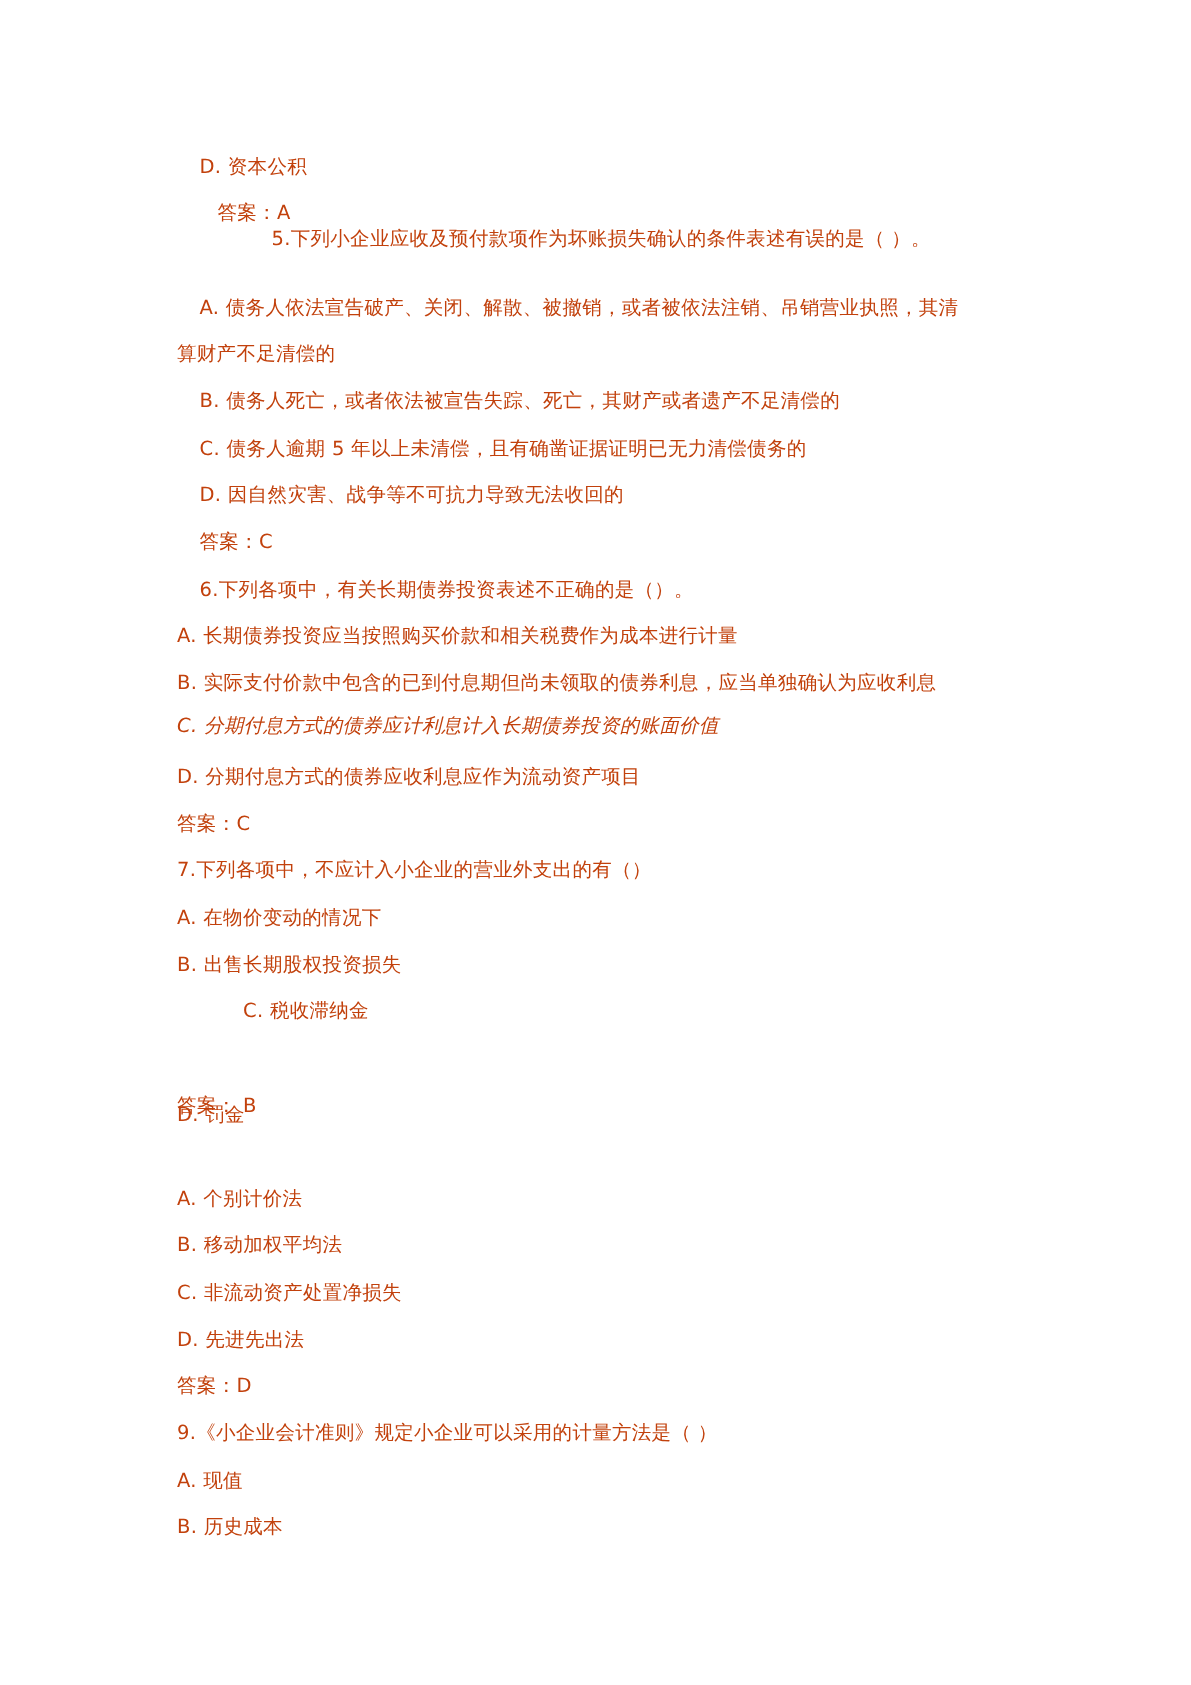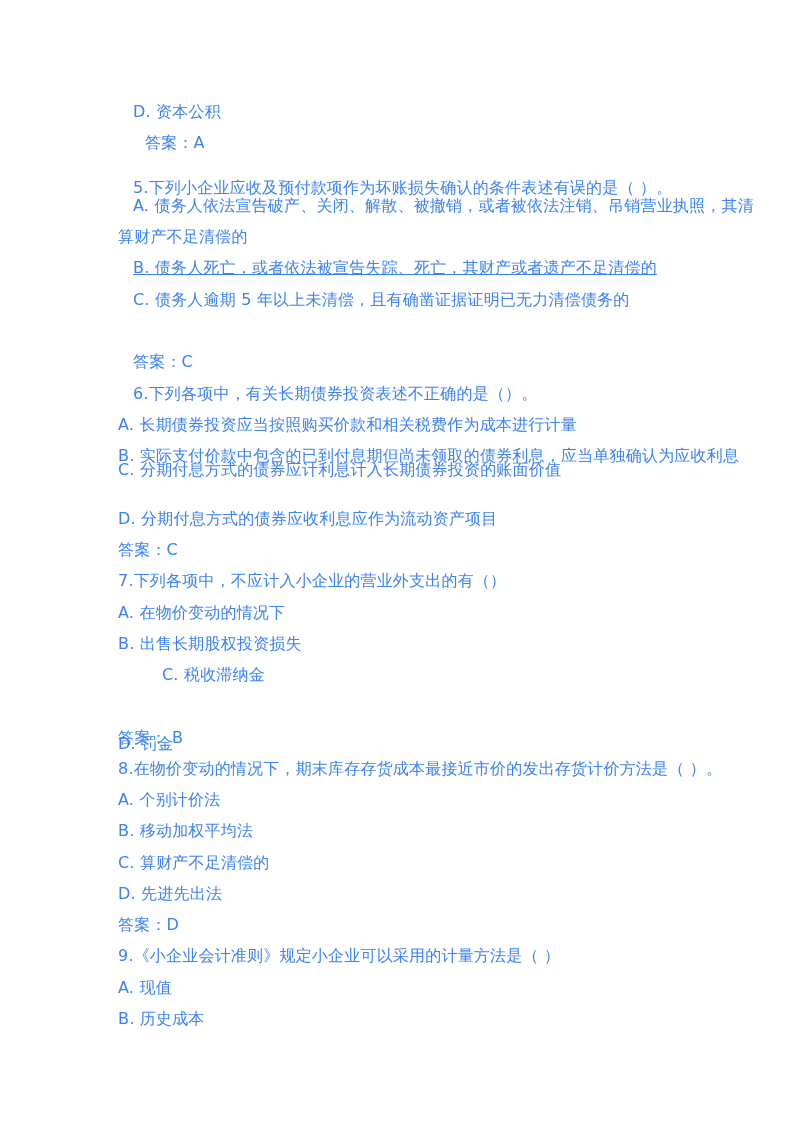"D. 资本公积" .page { color: #3b82f6 -> #c2410c; font-size: 16px -> 13px }
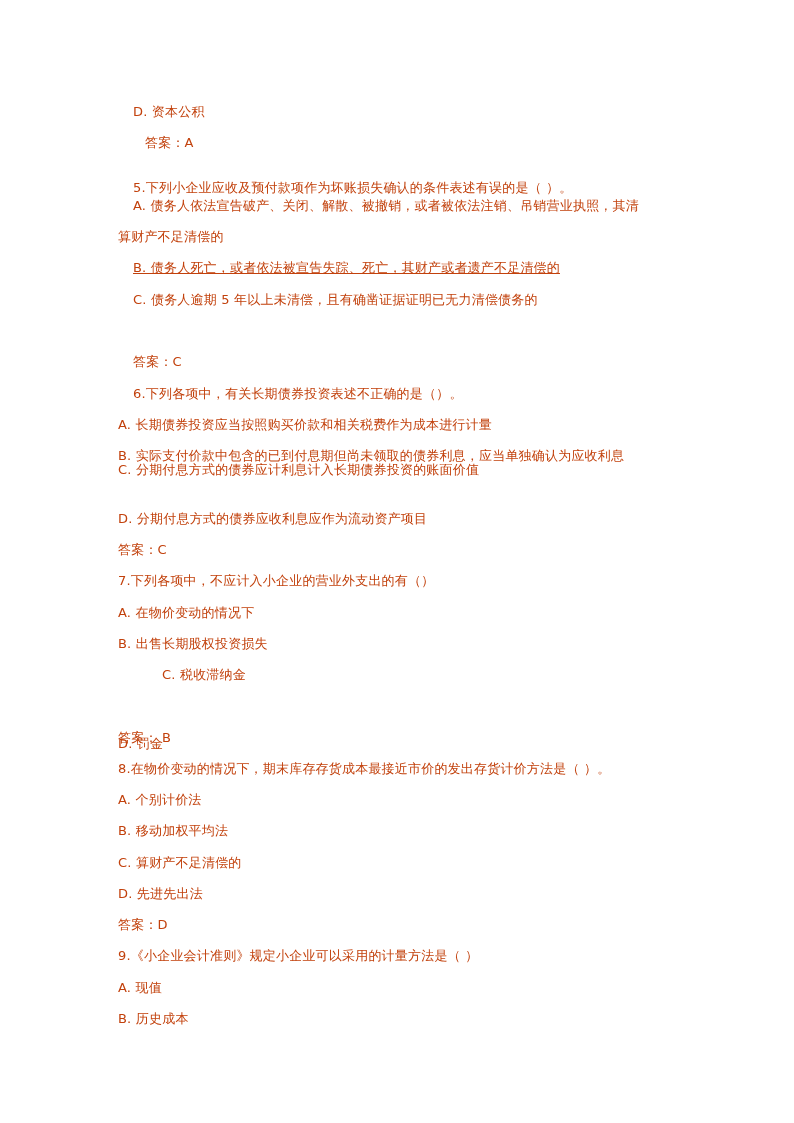"5.下列小企业应收及预付款项作为坏账损失确认的条件表述有误的是（ ）。" div.line { margin-left: none -> 48px; top: 180px -> 152px }
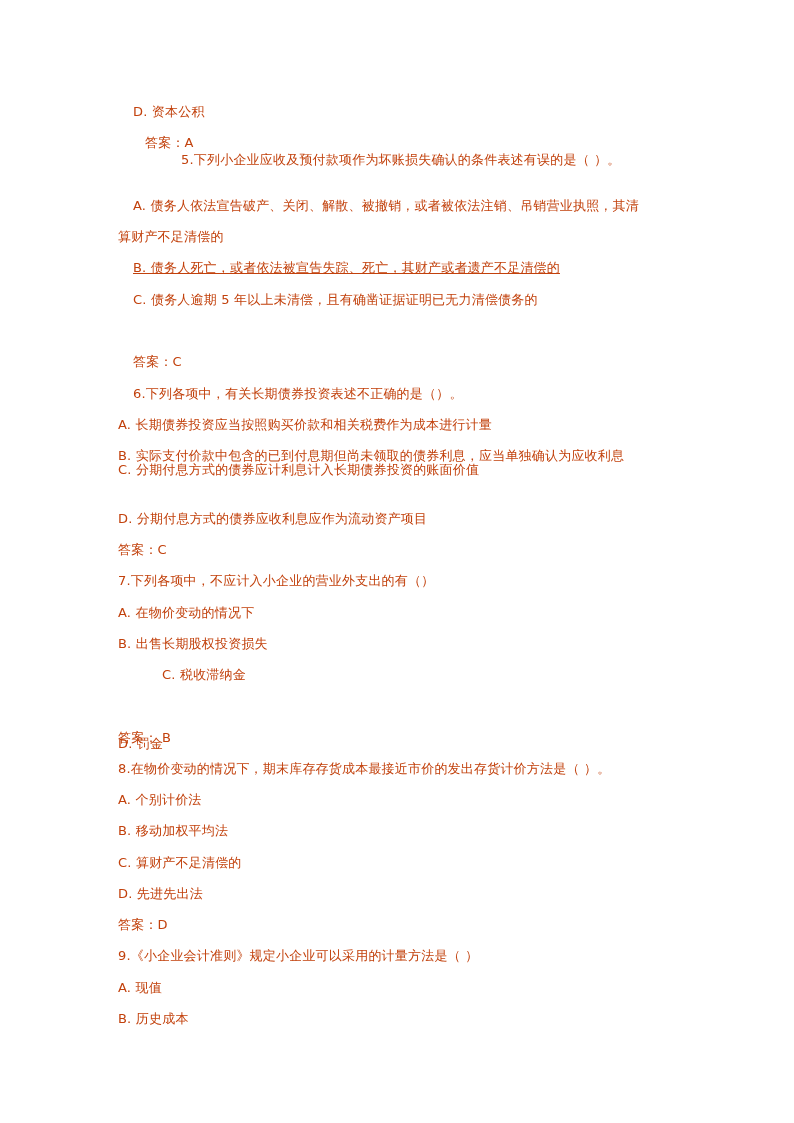"B. 债务人死亡，或者依法被宣告失踪、死亡，其财产或者遗产不足清偿的" div.line { text-decoration: underline -> none }
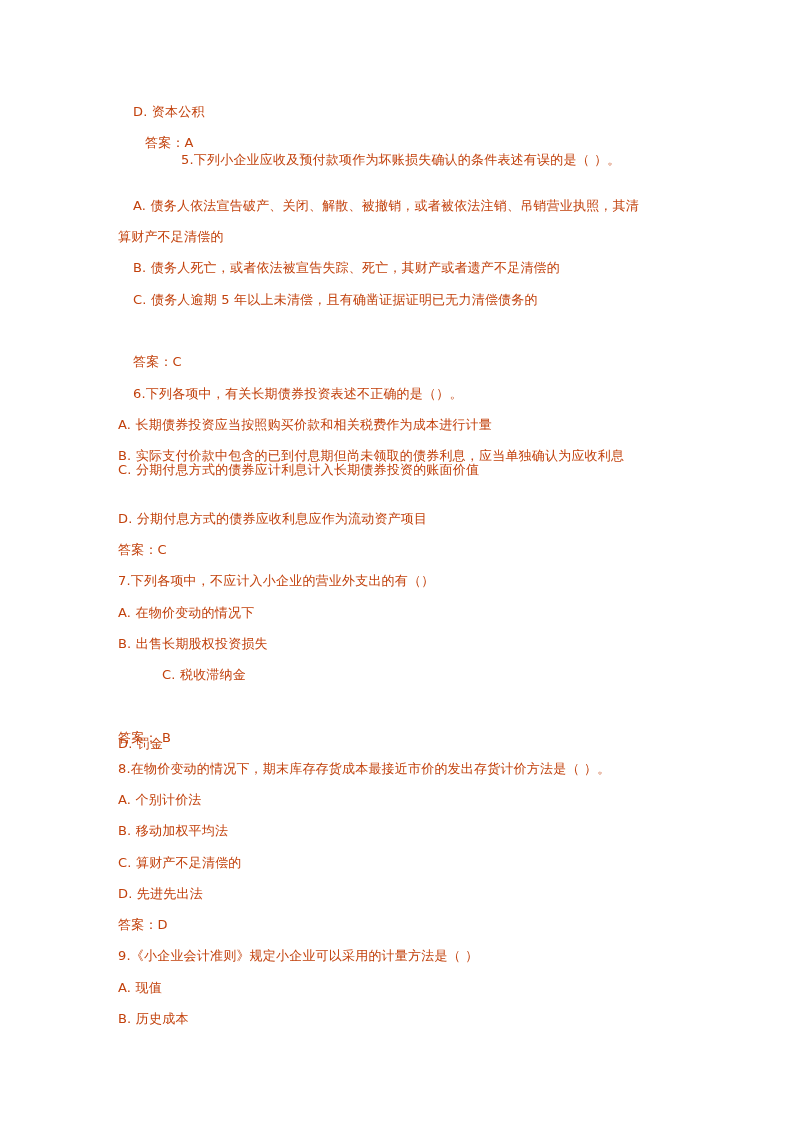"D. 因自然灾害、战争等不可抗力导致无法收回的" div.line { html: none -> <div>D. 因自然灾害、战争等不可抗力导致无法收回的</div> }
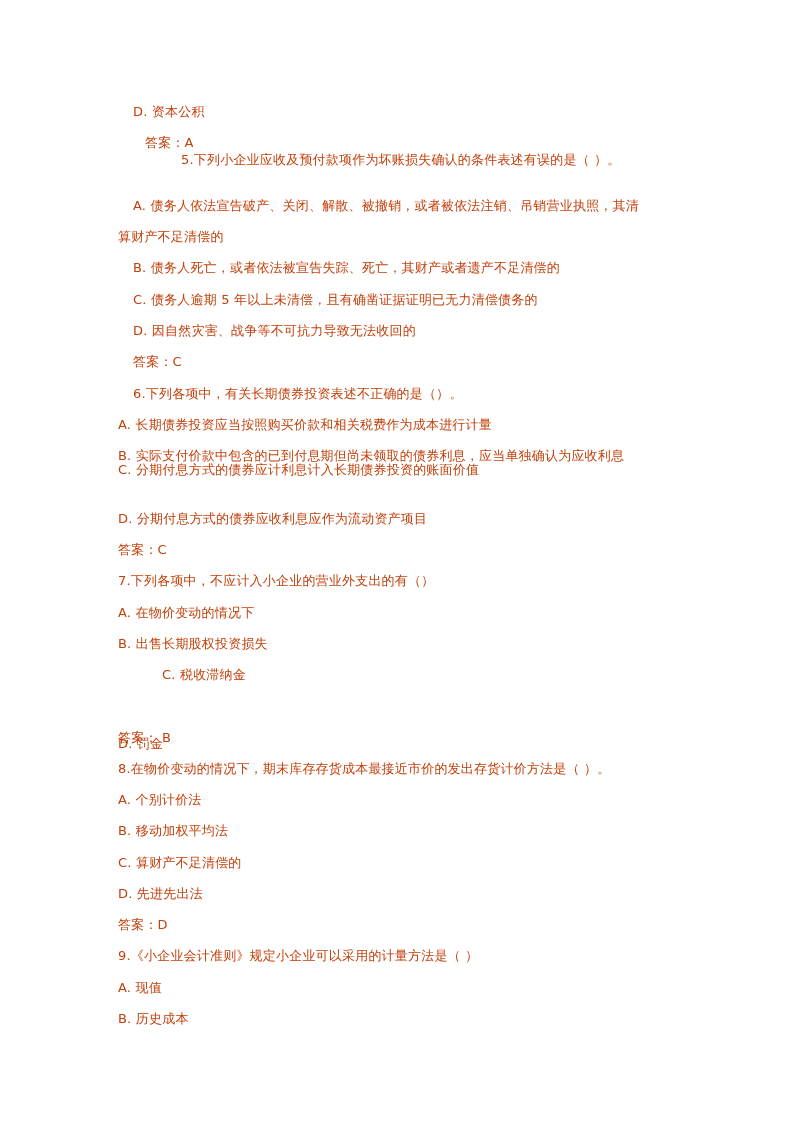"C. 分期付息方式的债券应计利息计入长期债券投资的账面价值" div.line { font-style: none -> italic; top: 462px -> 477px }
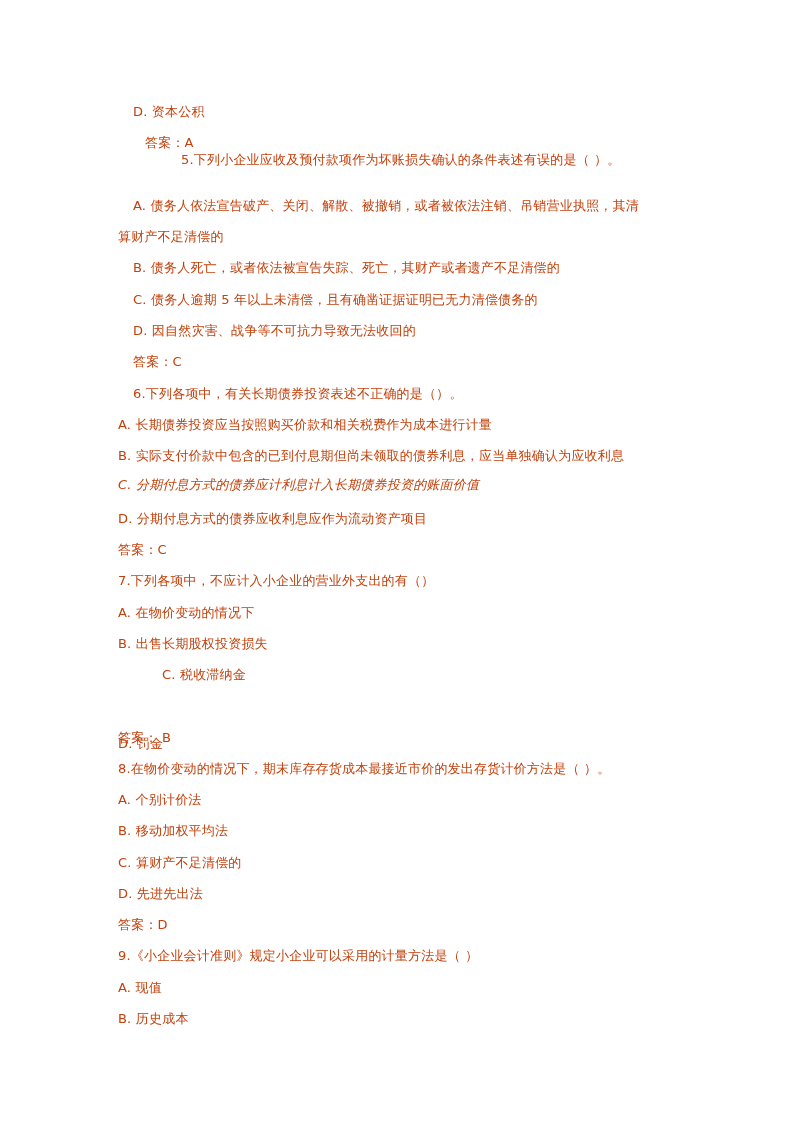"8.在物价变动的情况下，期末库存存货成本最接近市价的发出存货计价方法是（ ）。" div.line { html: <div>8.在物价变动的情况下，期末库存存货成本最接近市价的发出存货计价方法是（ ）。</div> -> none }
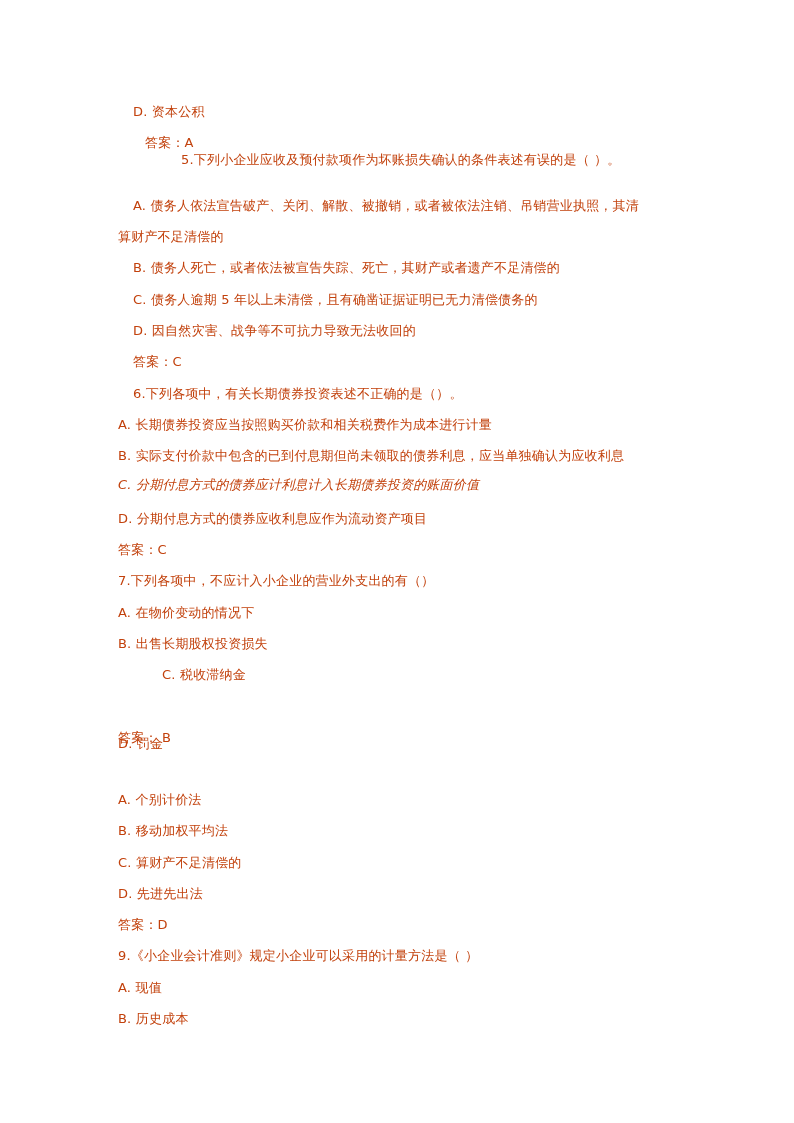"C. 算财产不足清偿的" div.line { text: 算财产不足清偿的 -> 非流动资产处置净损失 }
